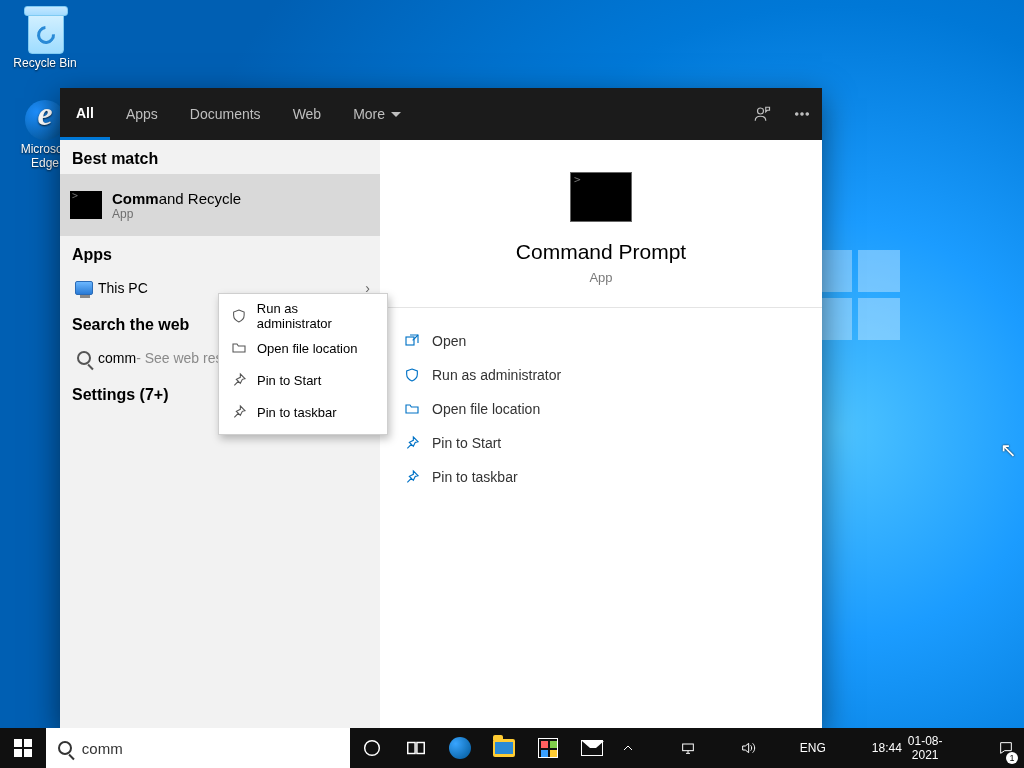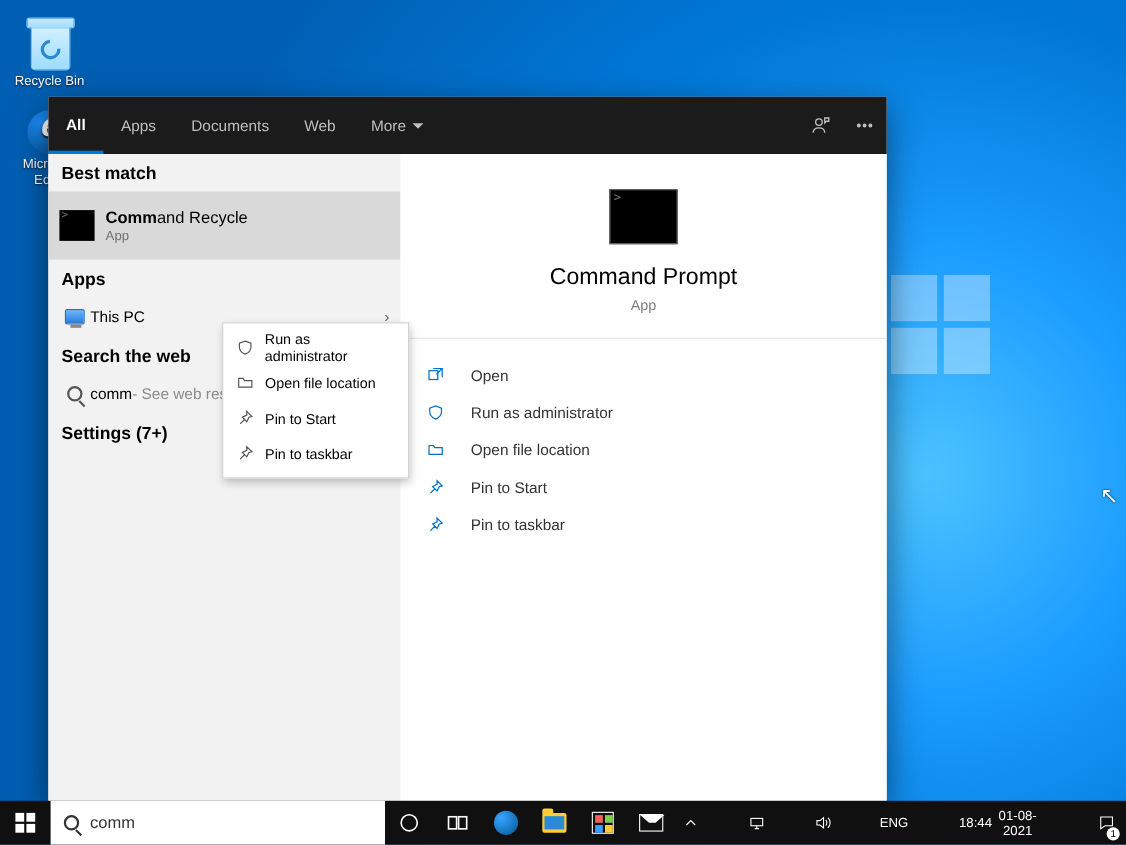"Recycle Bin" #di-recycle { top: 16px -> 6px }
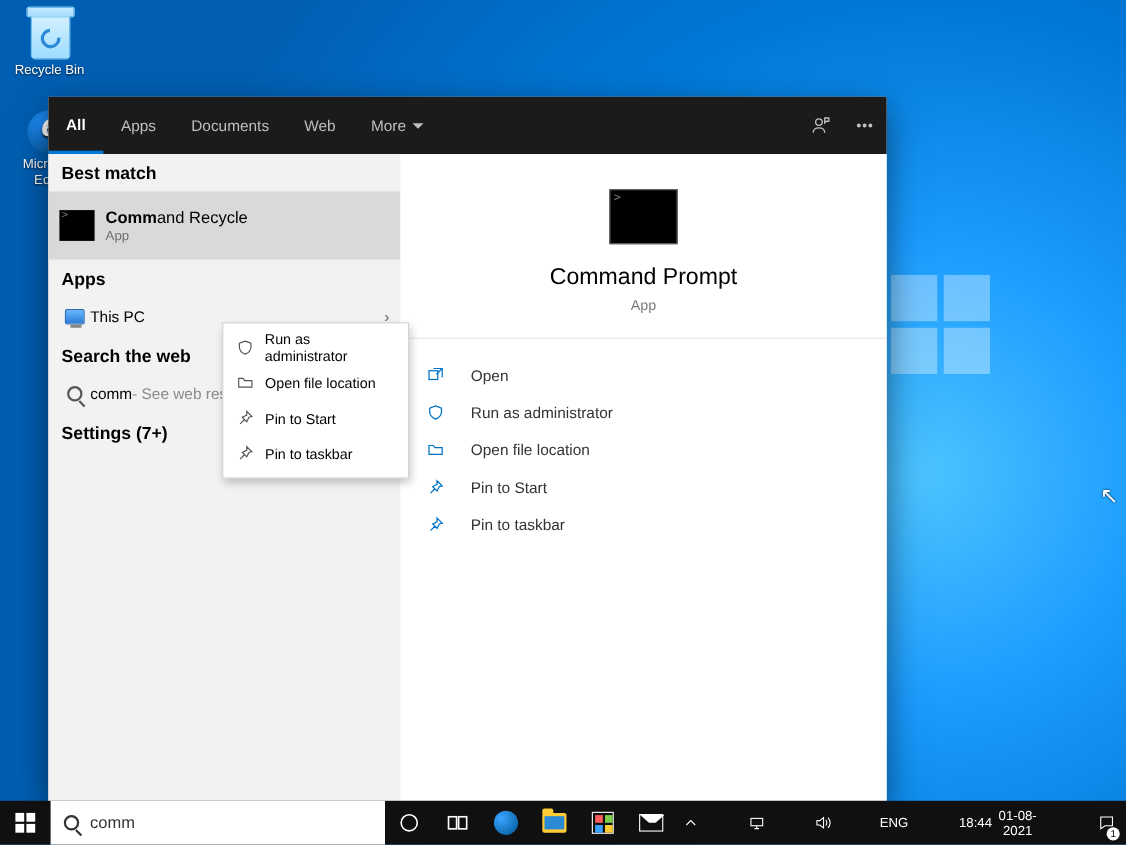"All" #search-panel { left: 44px -> 60px }
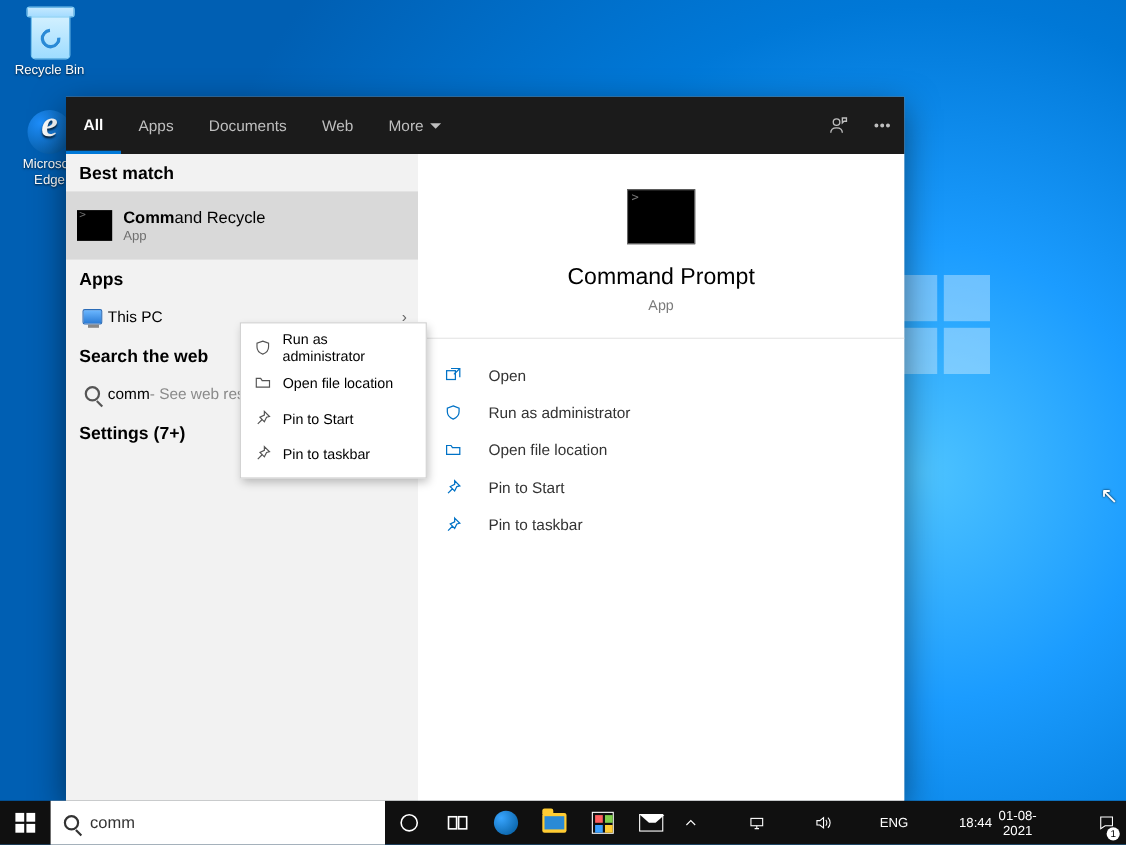"Open" .pa { gap: 24px -> 12px }
